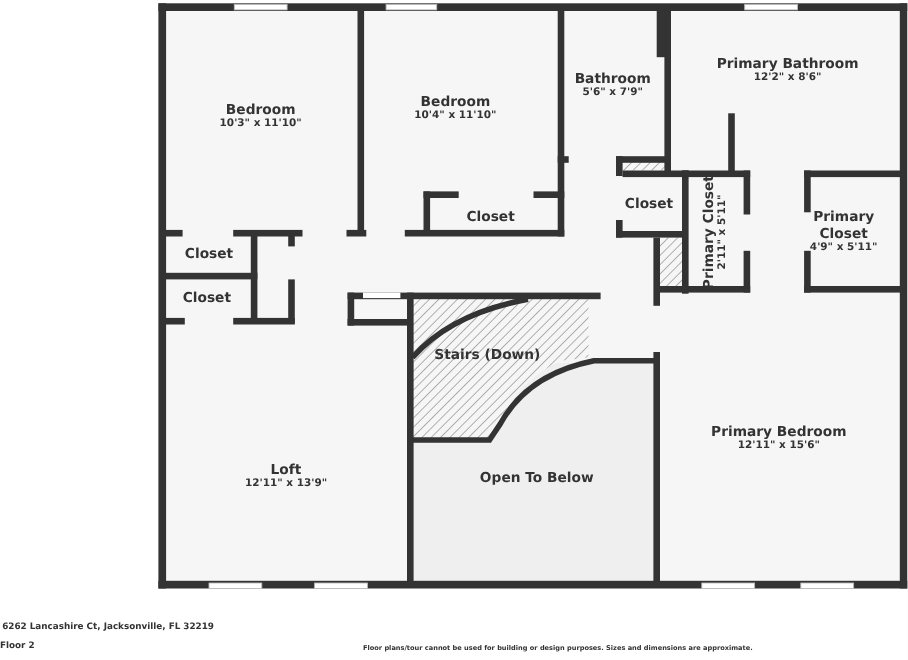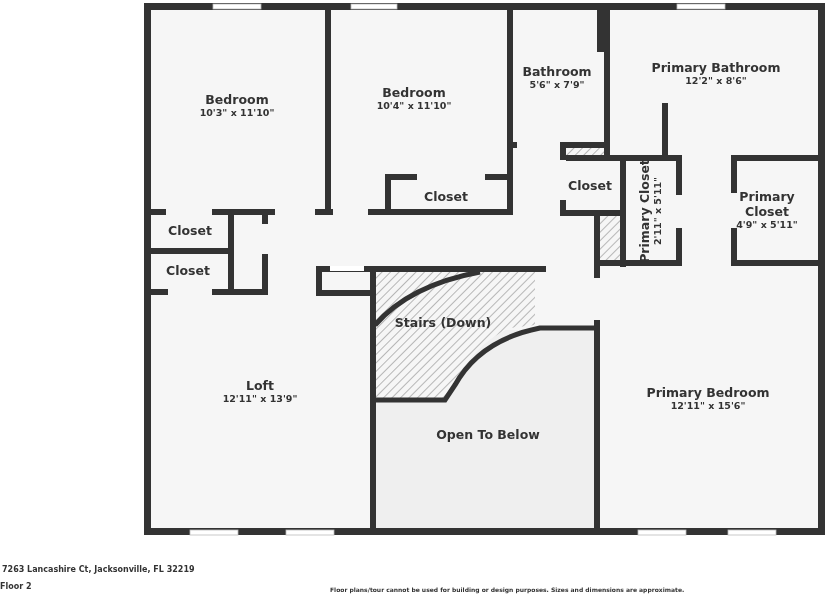"Primary Bathroom" div.lbl { top: 73px -> 63px }
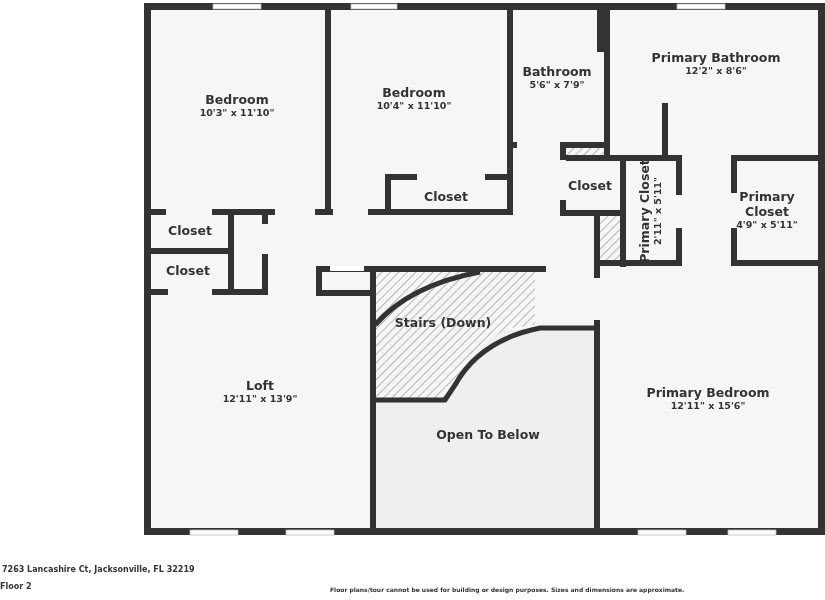"Loft" div.lbl { top: 391px -> 432px }
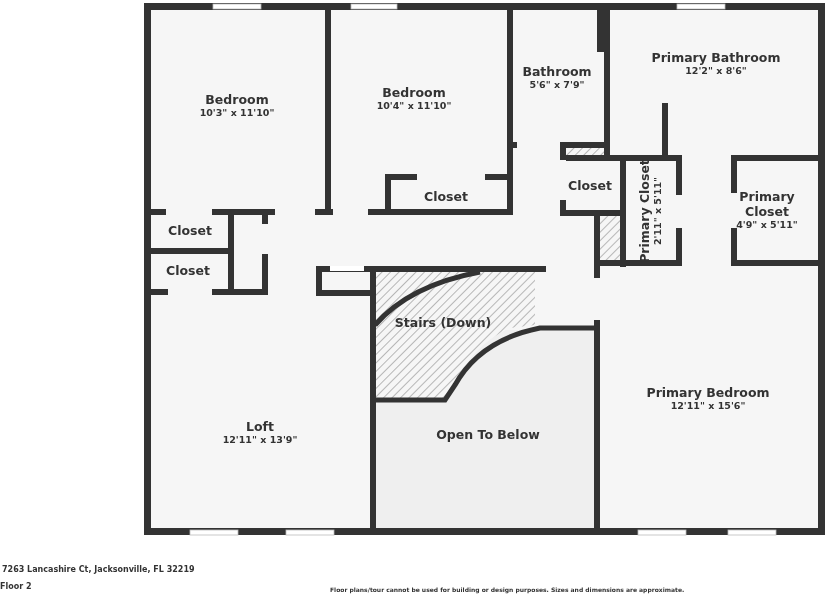"7263 Lancashire Ct, Jacksonville, FL" div.footer { text: 7263 -> 6262 }
